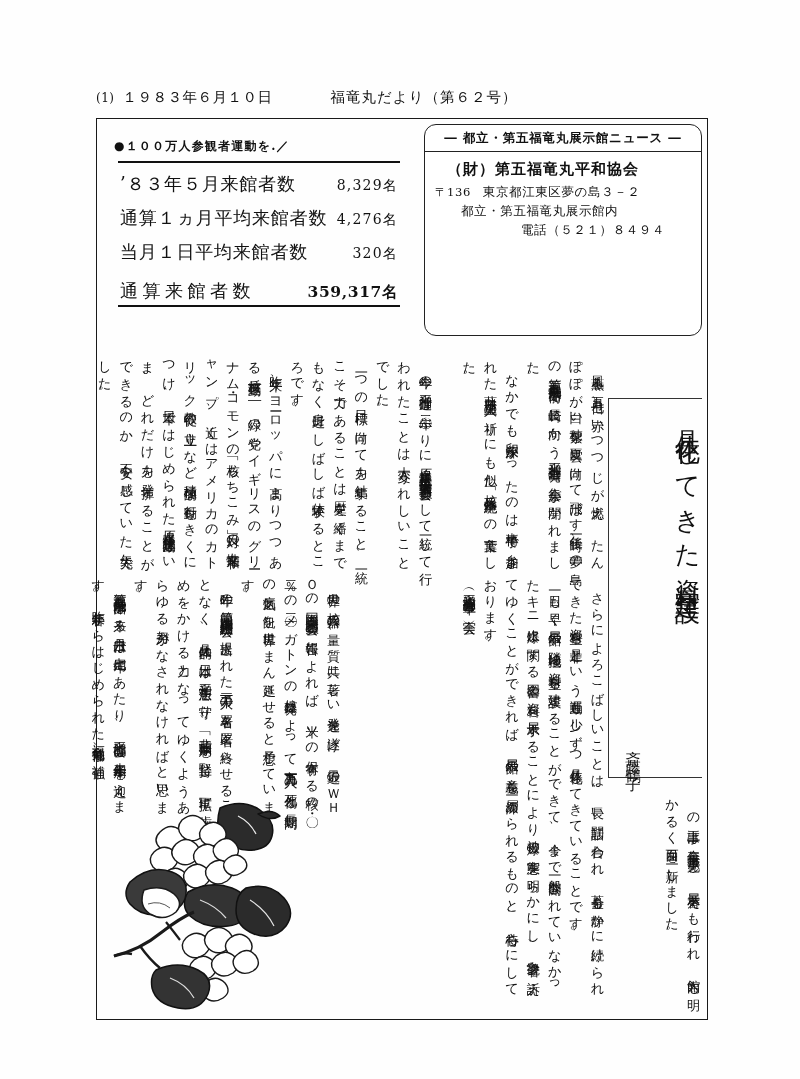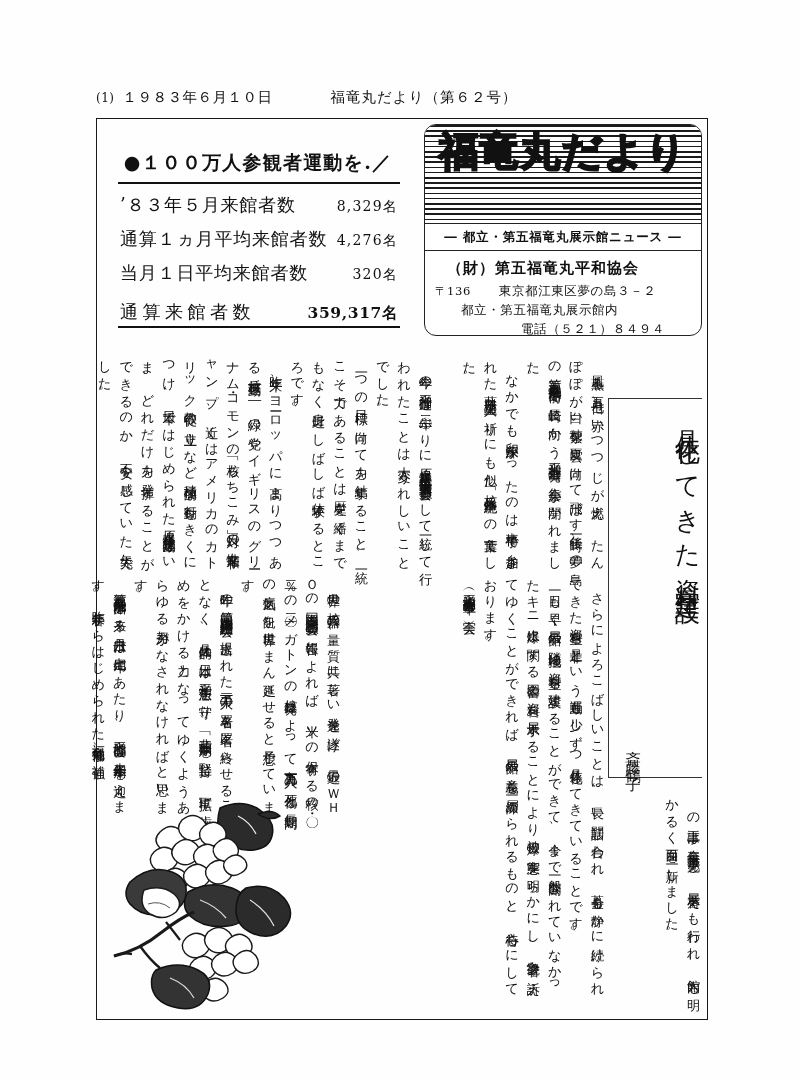"●１００万人参観者運動を.／" #stats .stats-title { font-size: 19px -> 12px; margin-top: 12px -> none; text-align: center -> left }
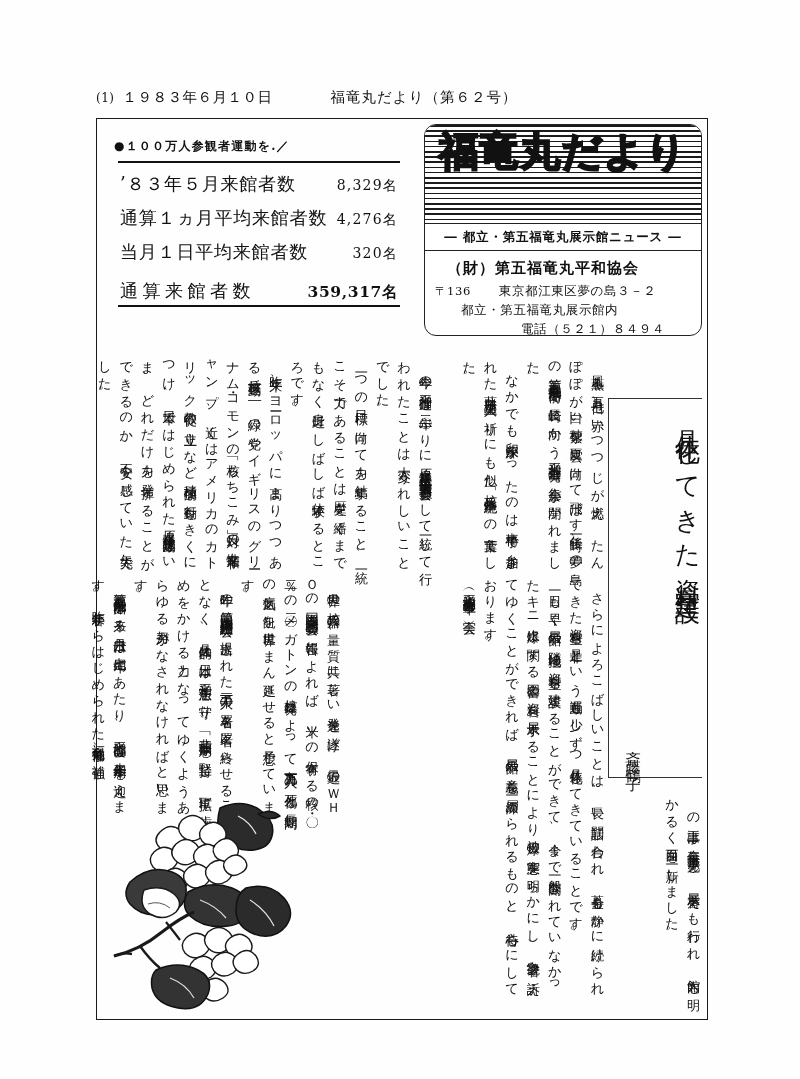"福竜丸だより" div { html: <div> <div>福竜丸だより</div> </div> -> none }
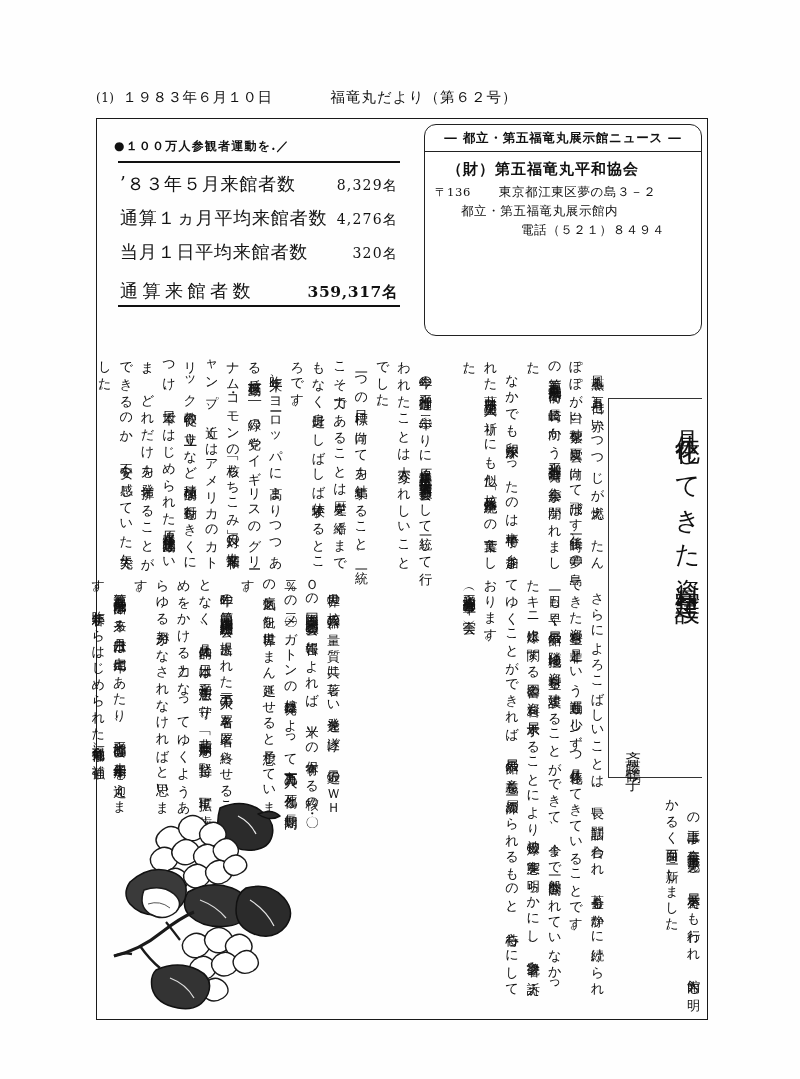"〒136" #masthead .addr .zip { margin-right: 28px -> 12px }
